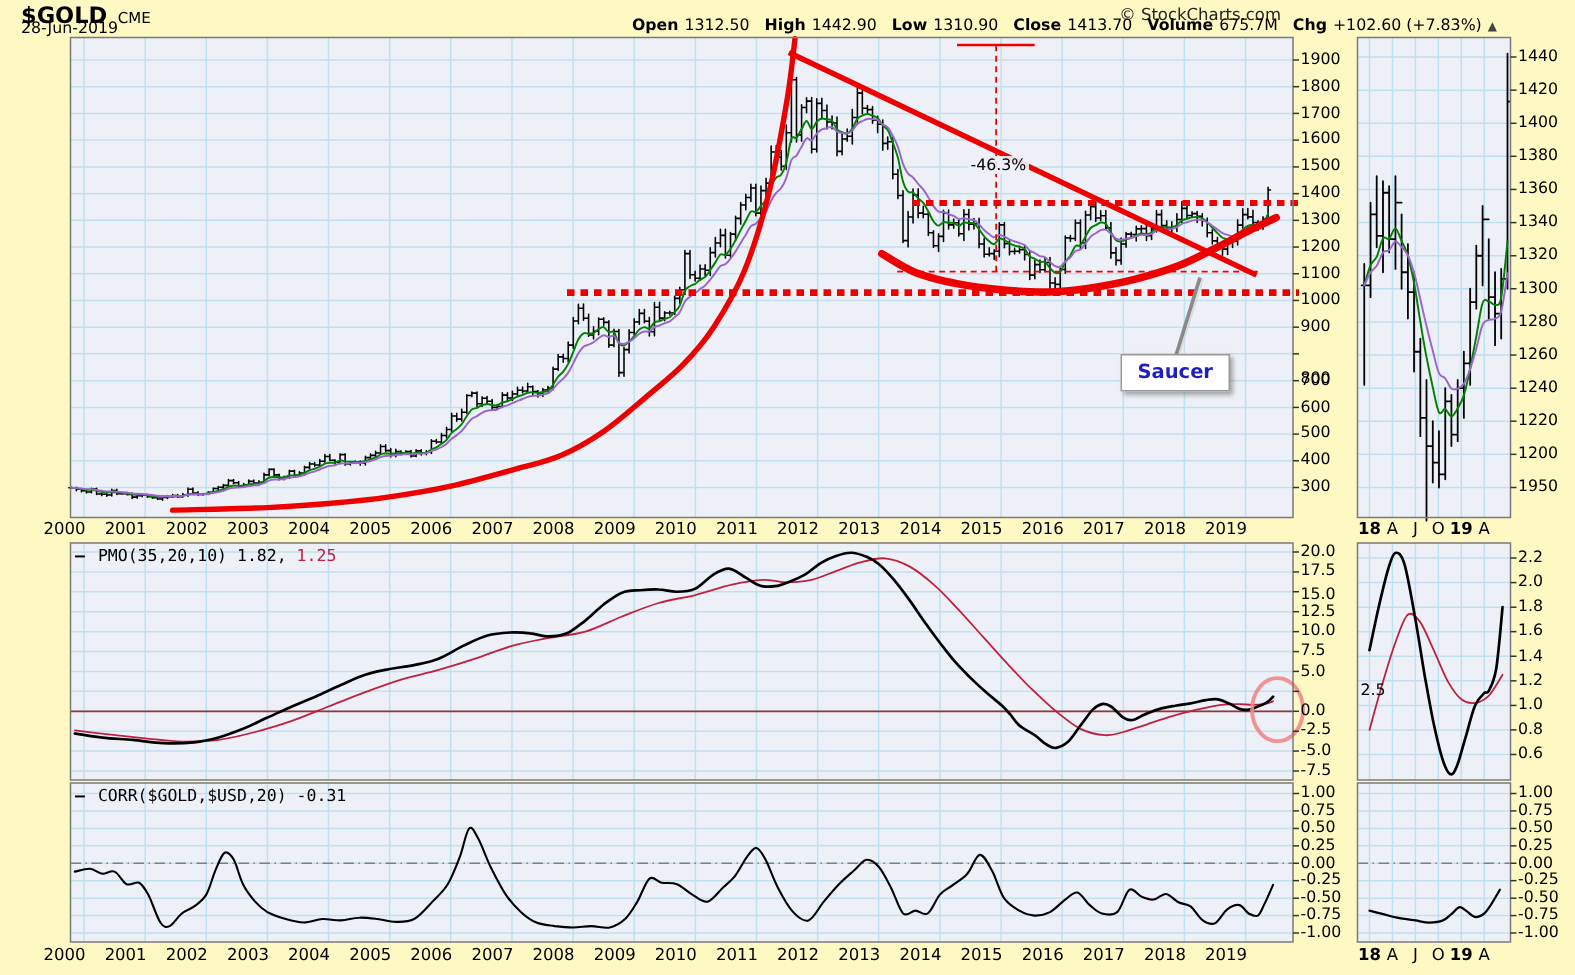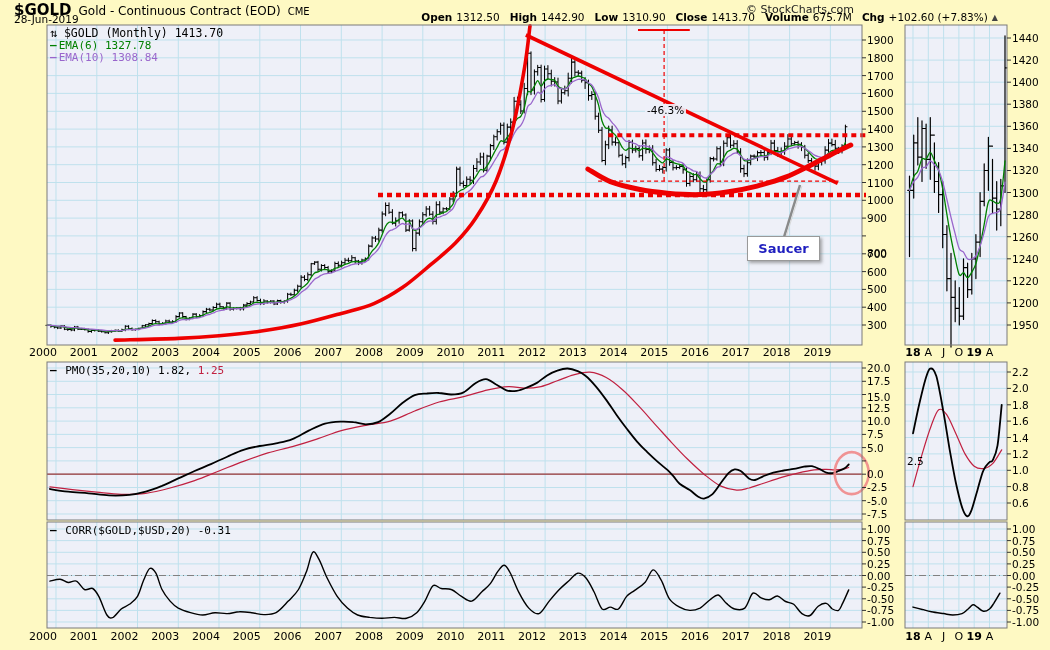"Gold - Continuous Contract (EOD)" span.hdr-name { html: <span>Gold - Continuous Contract (EOD)</span> -> none }
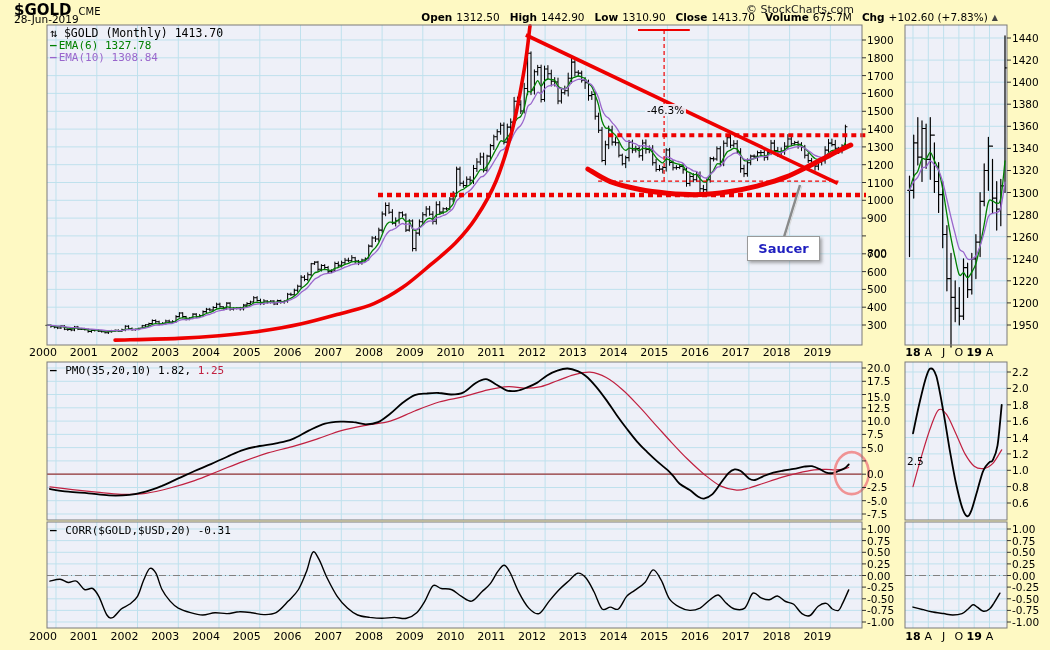"⇅ $GOLD (Monthly) 1413.70" div.legend { html: <div> <div> <span>⇅</span> <span>$GOLD (Monthly) 1413.70</span> </div> <div><span>—</span><span>EMA(6) 1327.78</span></div> <div><span>—</span><span>EMA(10) 1308.84</span></div> </div> -> none }
